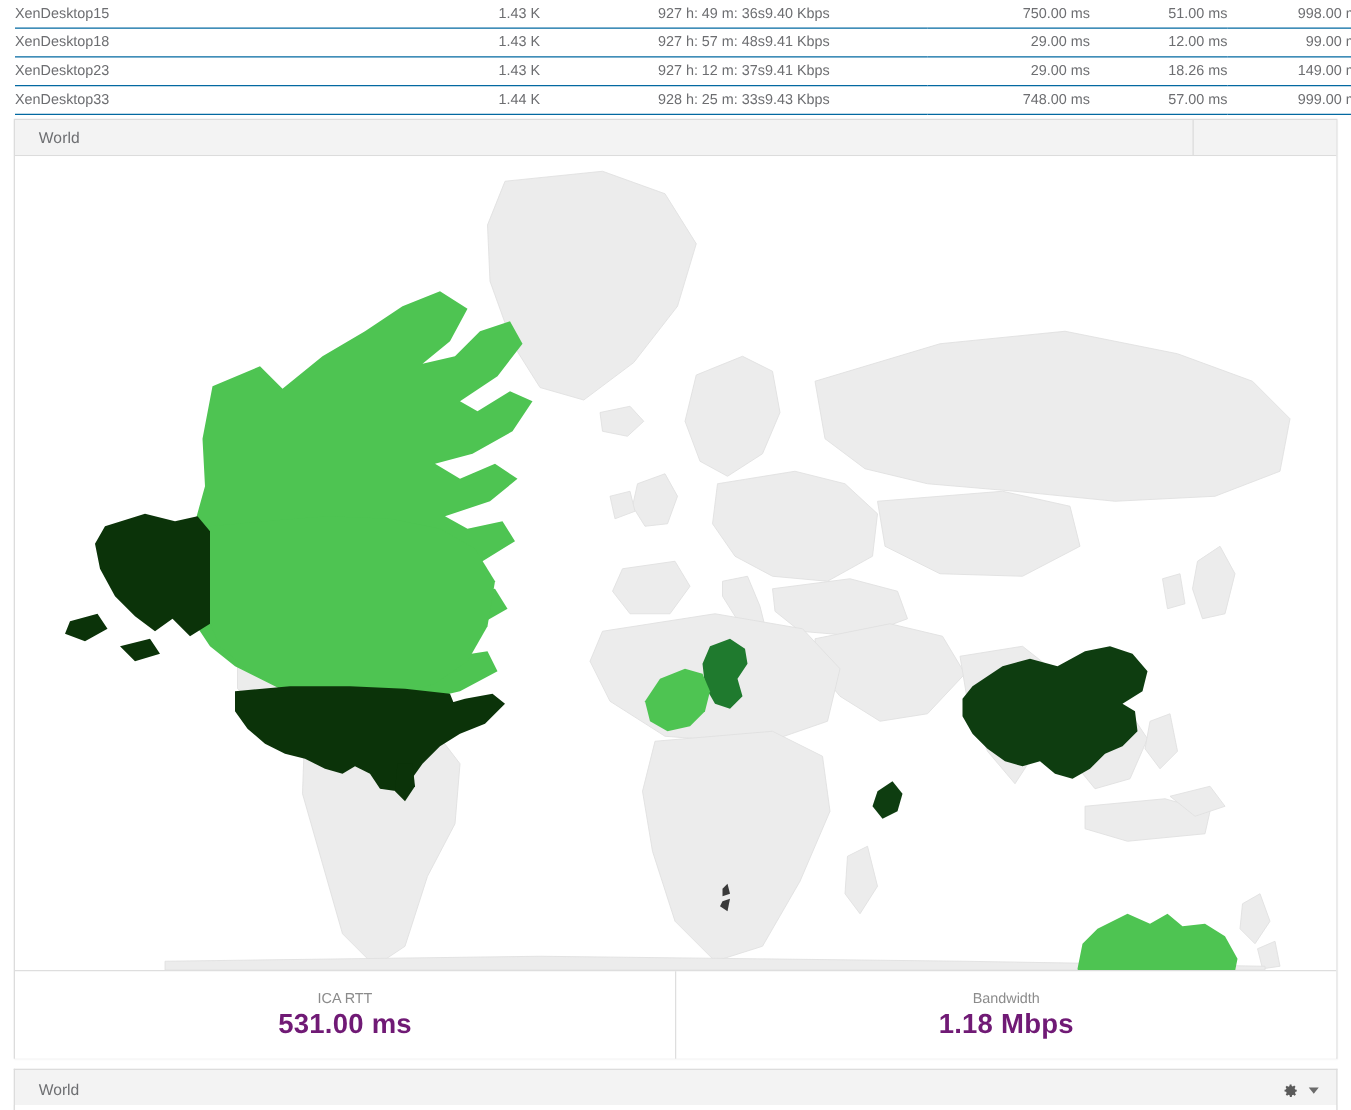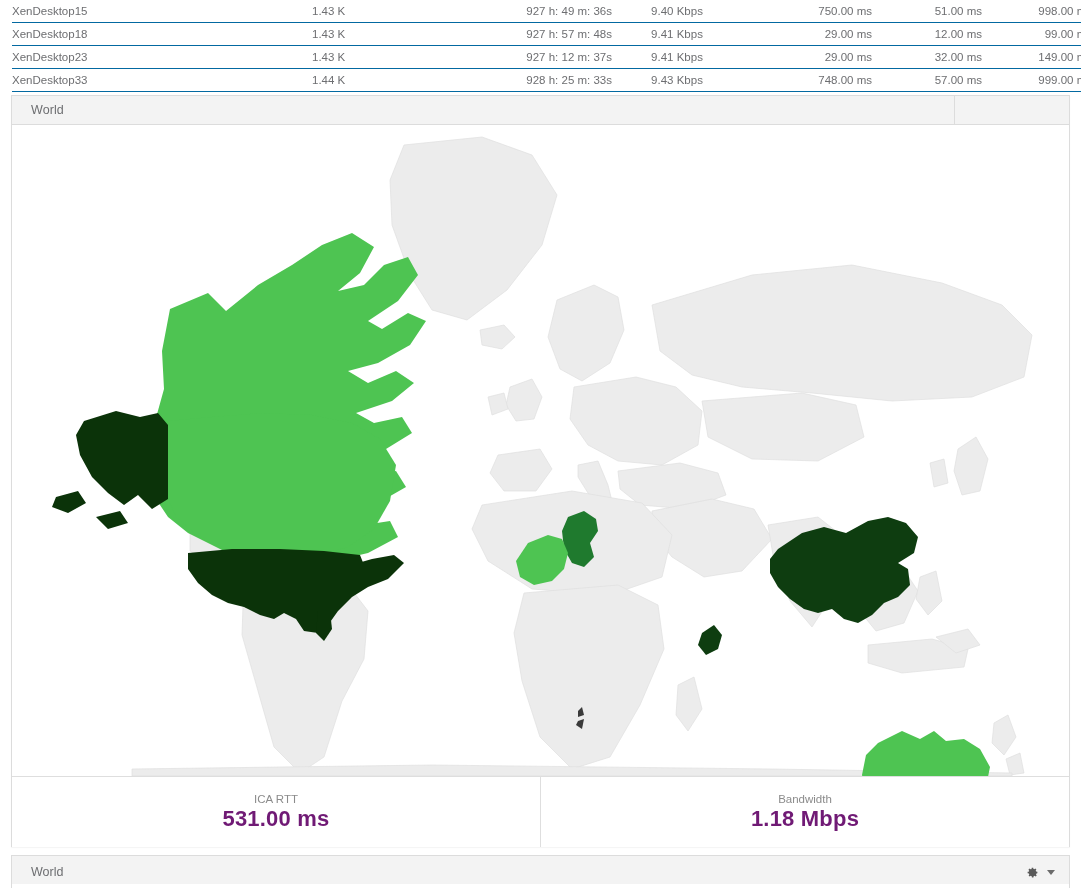"1.43 K" td.c-sess { text-align: none -> right }
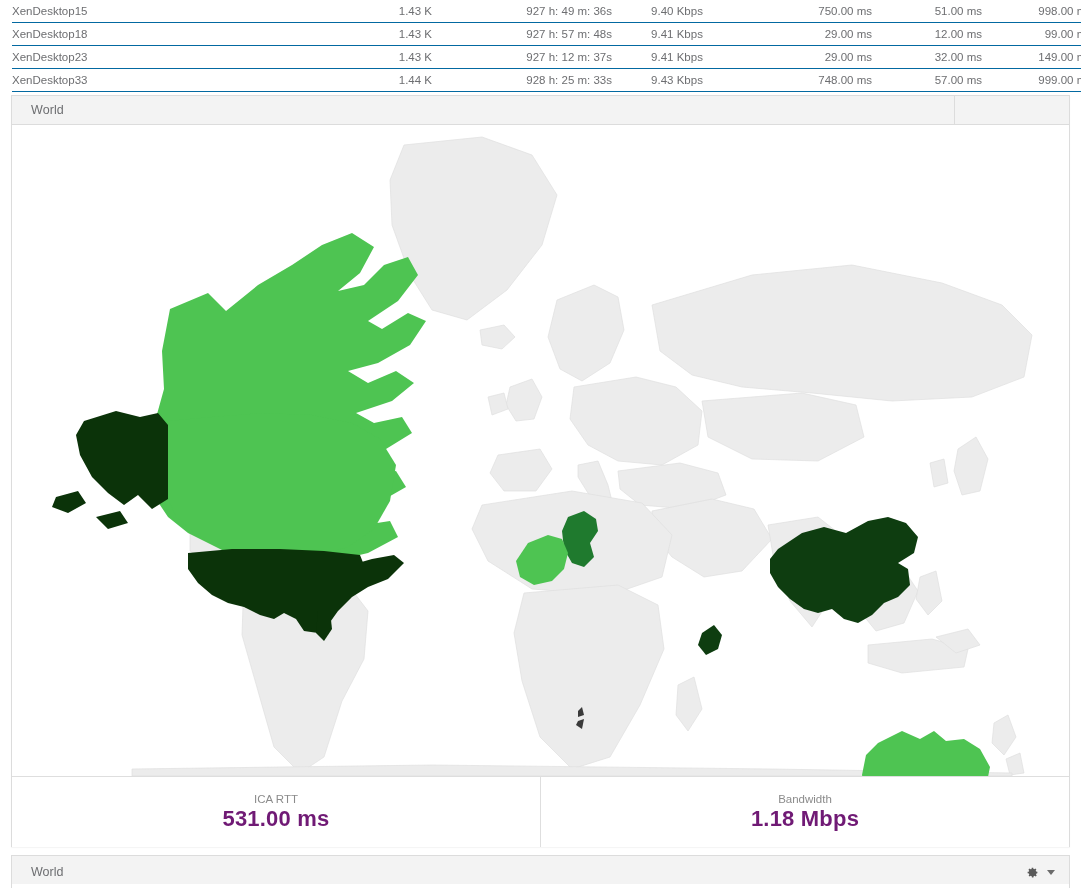"9.40 Kbps" td.c-bw { text-align: center -> left }
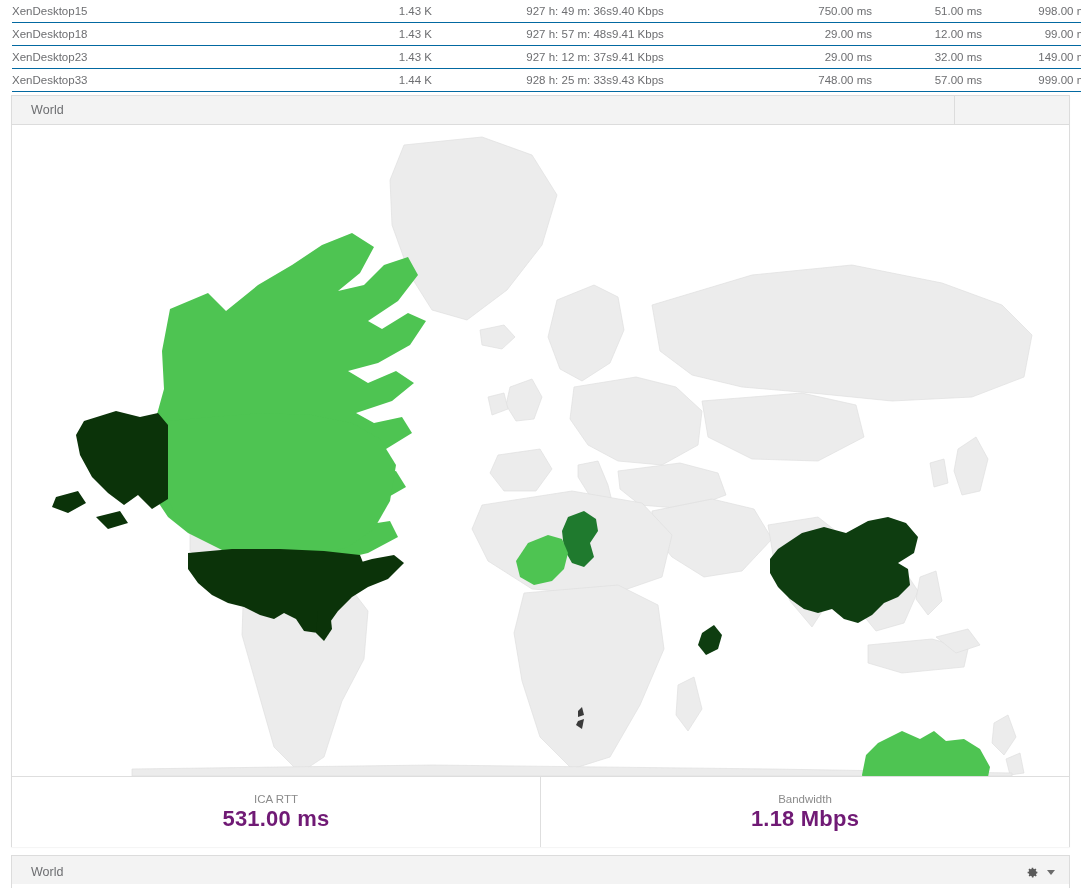"32.00 ms" td.c-wan { text: 32.00 -> 18.26 }
